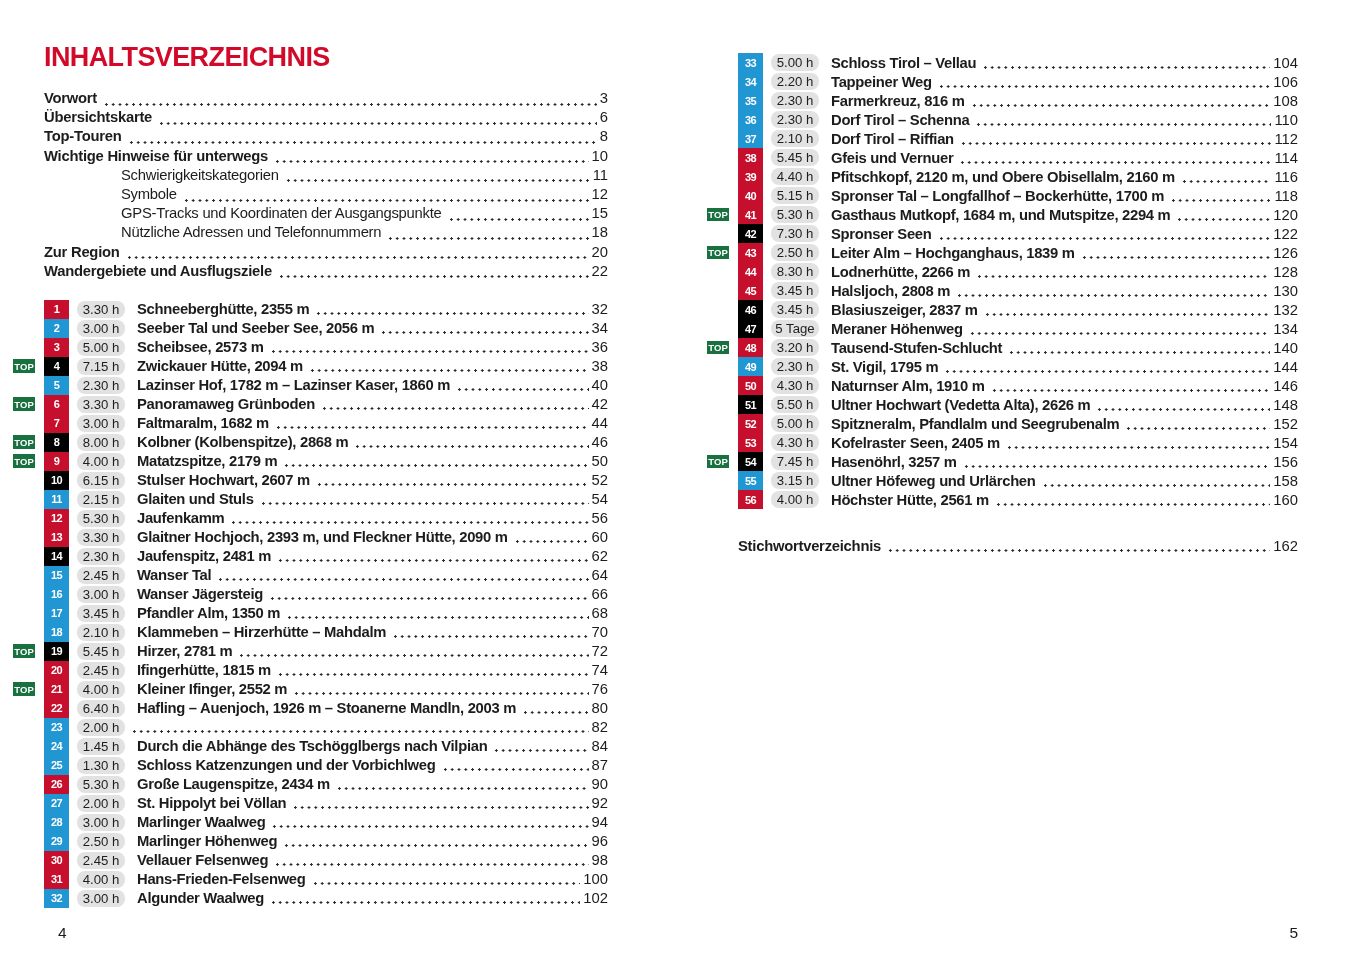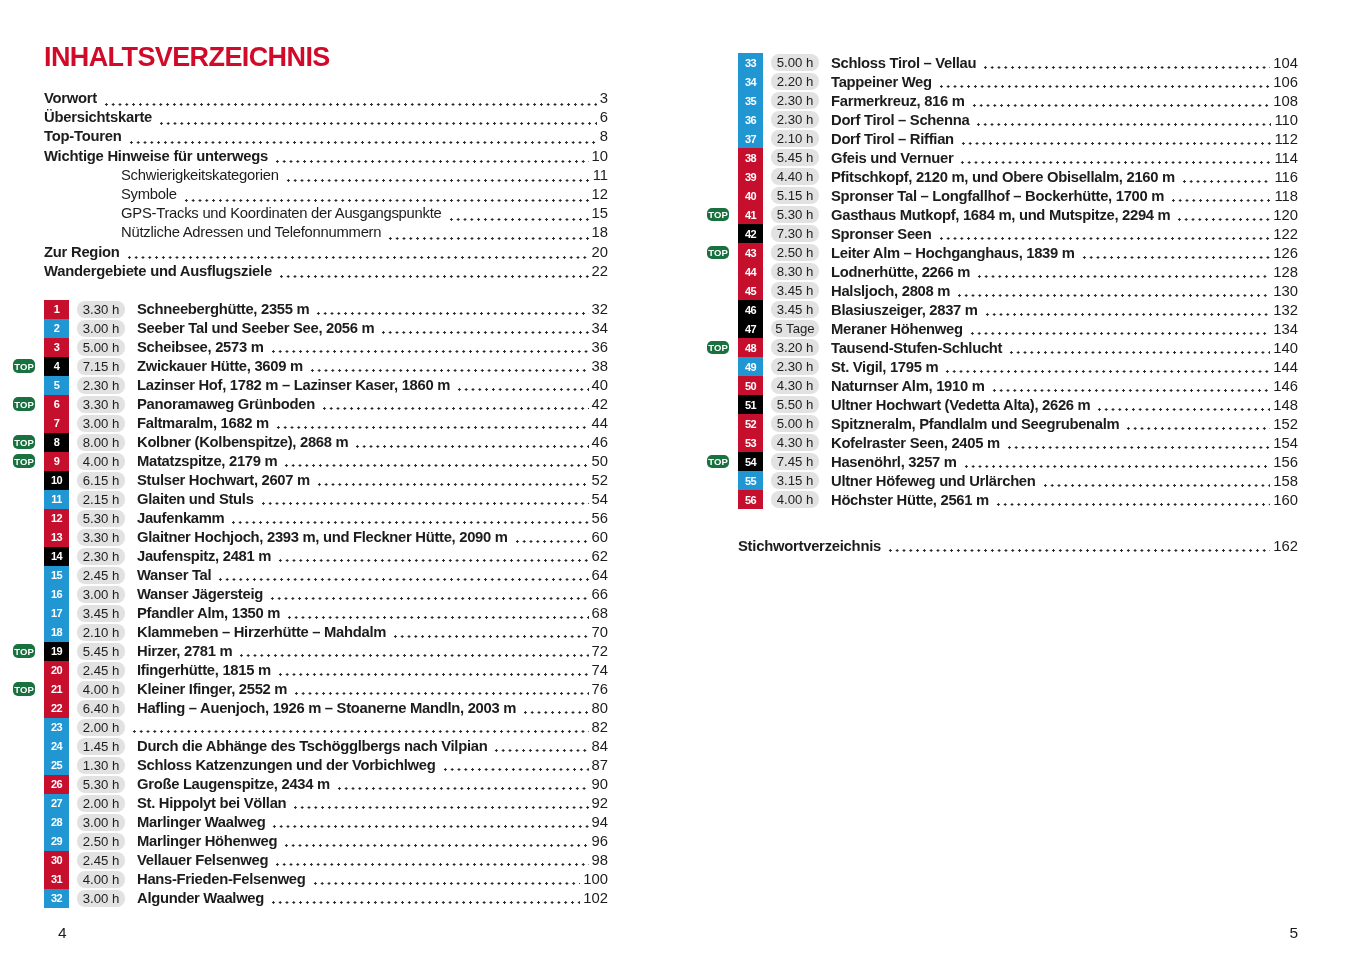"TOP" .top-badge { border-radius: 5px -> 0 }
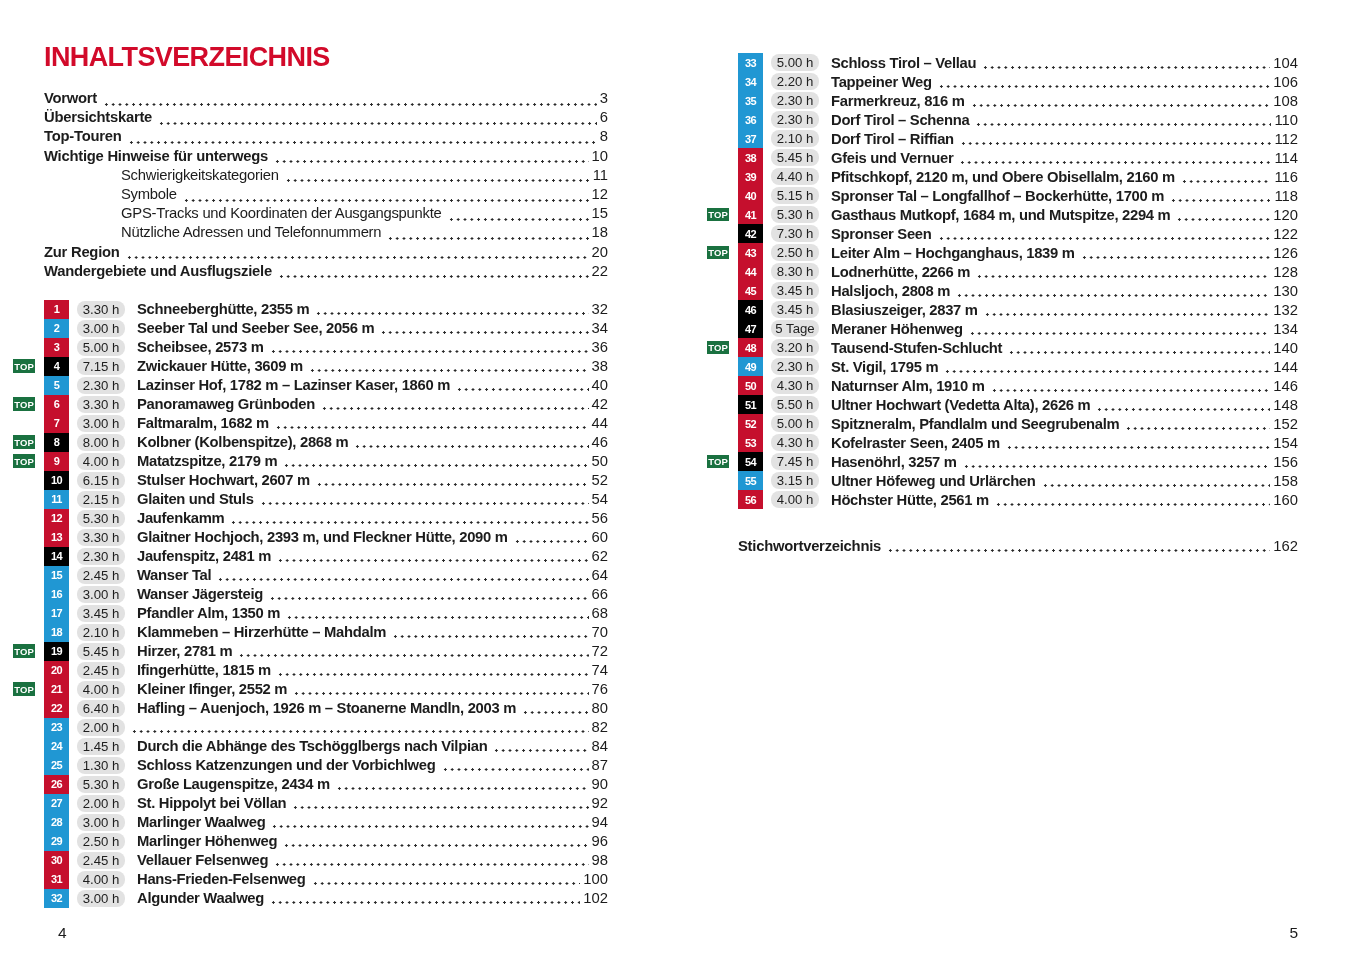"Zwickauer Hütte, 3609 m" span.name { text: 3609 -> 2094 }
